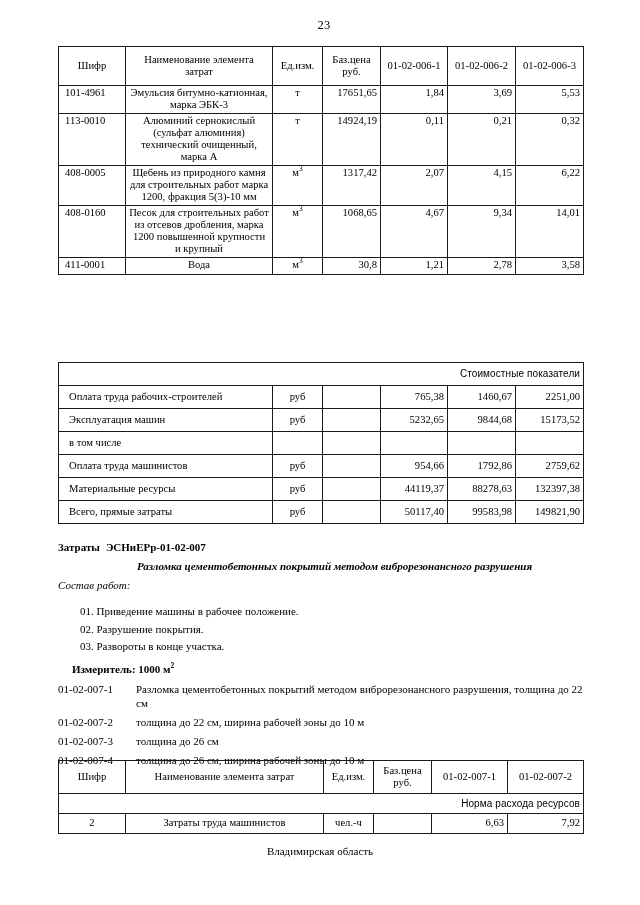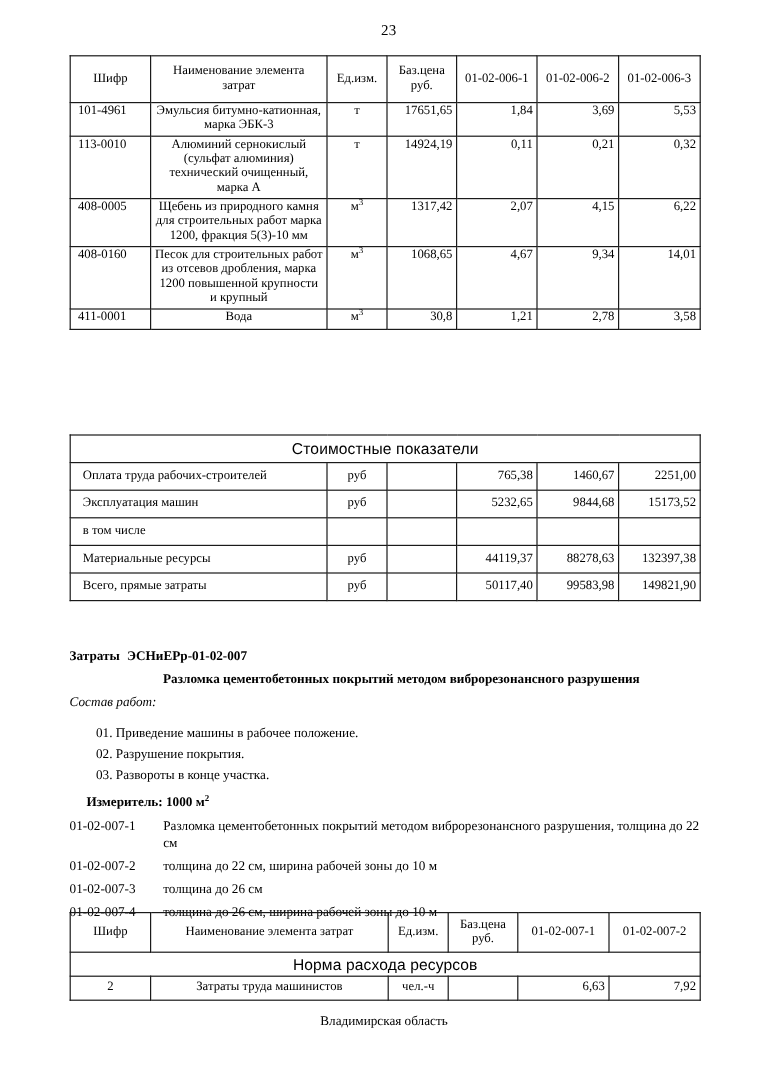"Стоимостные показатели" .band-row td { font-size: 13px -> 10px; text-align: center -> right }
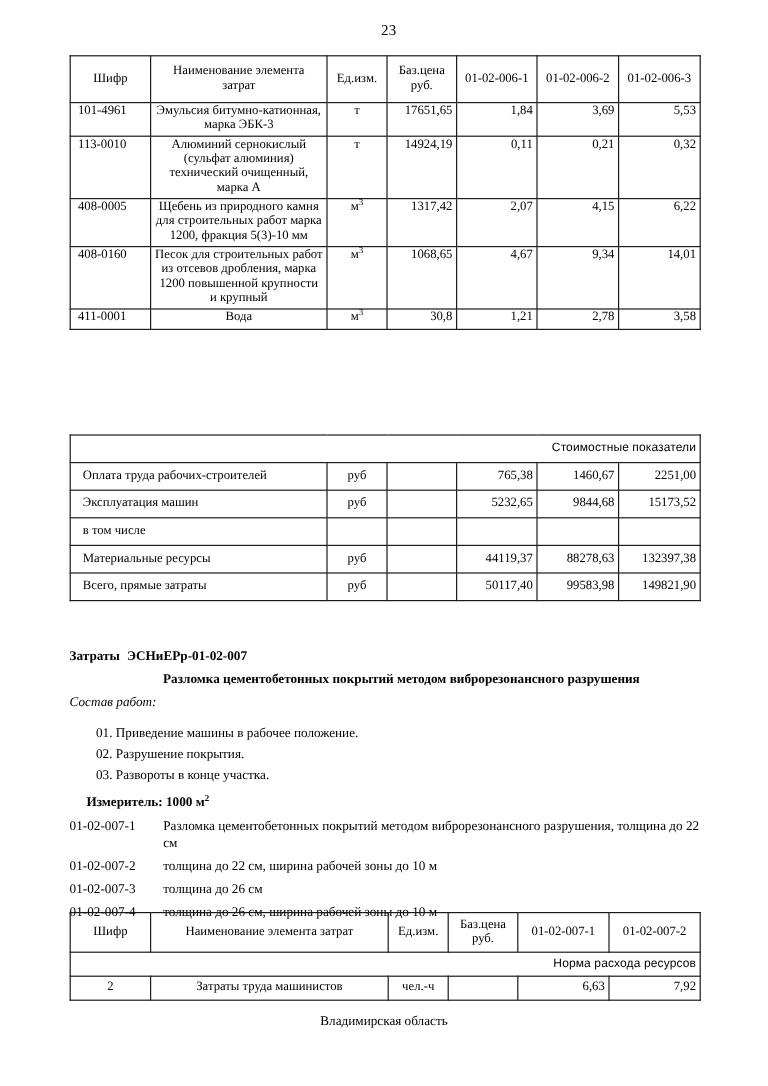"Оплата труда машинистов" tr { html: none -> <tr> <td>Оплата труда машинистов</td> <td>руб</td> <td></td> <td>954,66</td> <td>1792,86</td> <td>2759,62</td> </tr> }
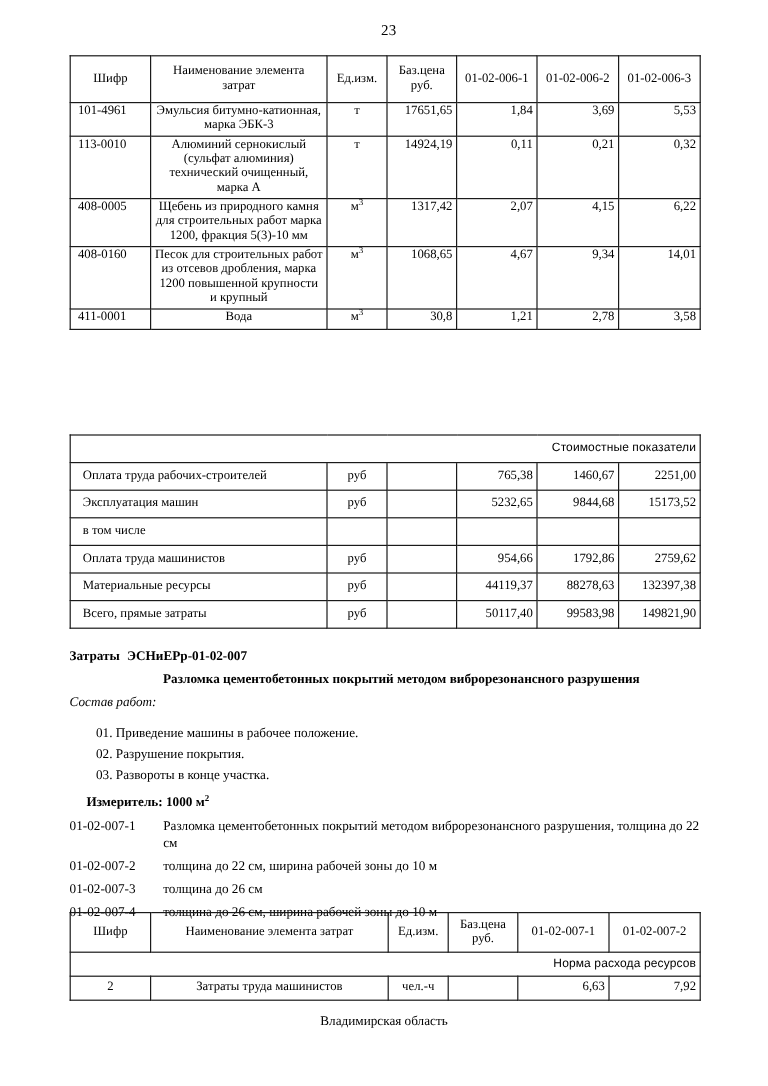"Разломка цементобетонных покрытий методом виброрезонансного разрушения" .tbl-title { font-style: none -> italic }
